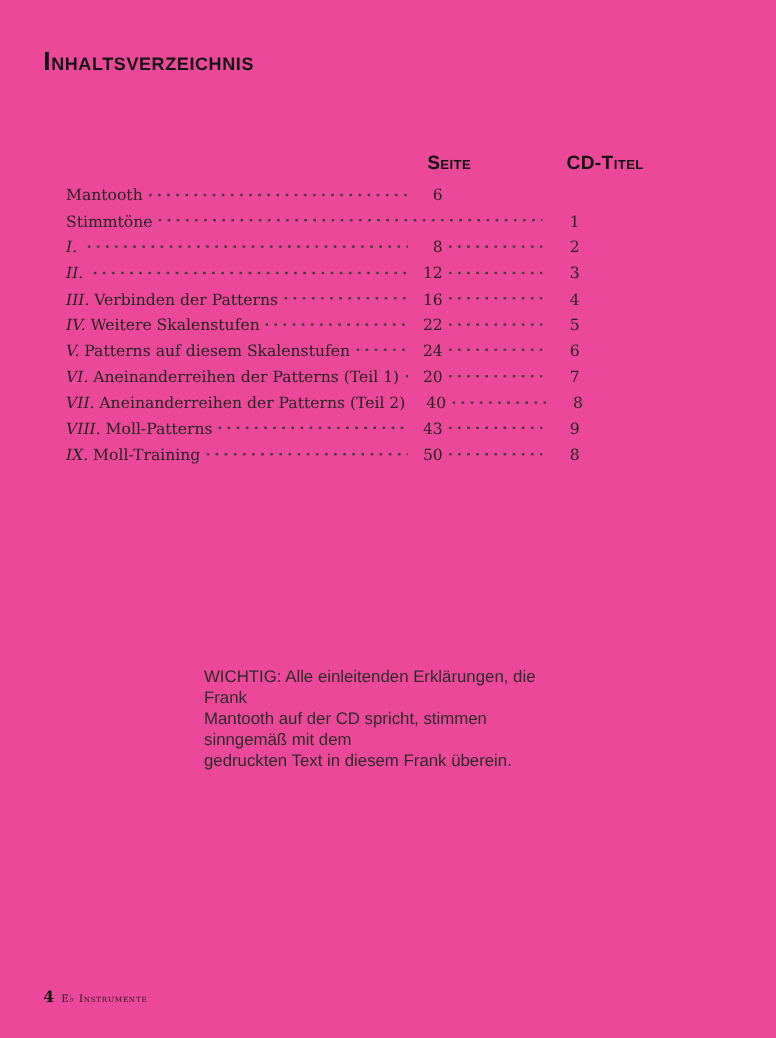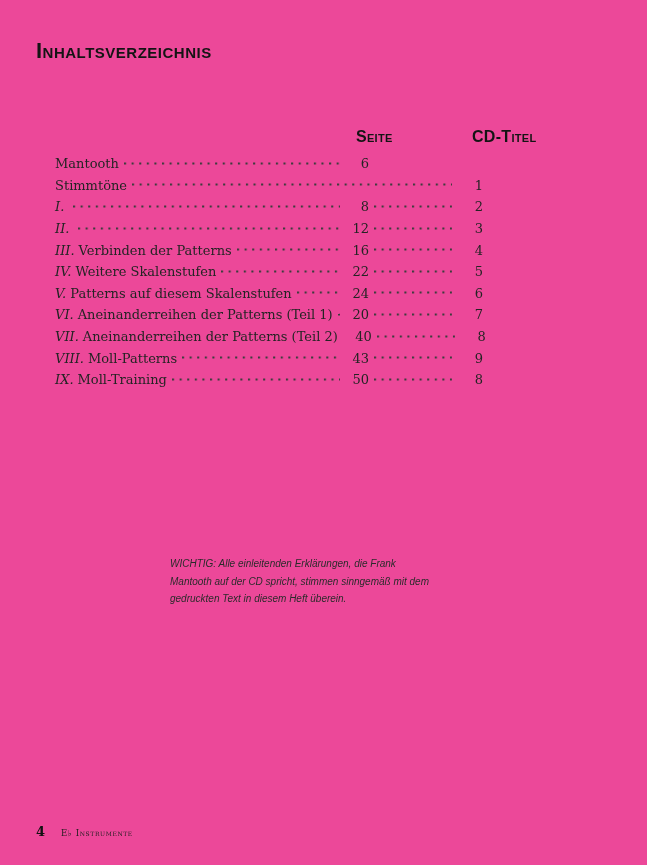"WICHTIG: Alle einleitenden Erklärungen," .note { font-size: 10px -> 14px; font-style: italic -> none }
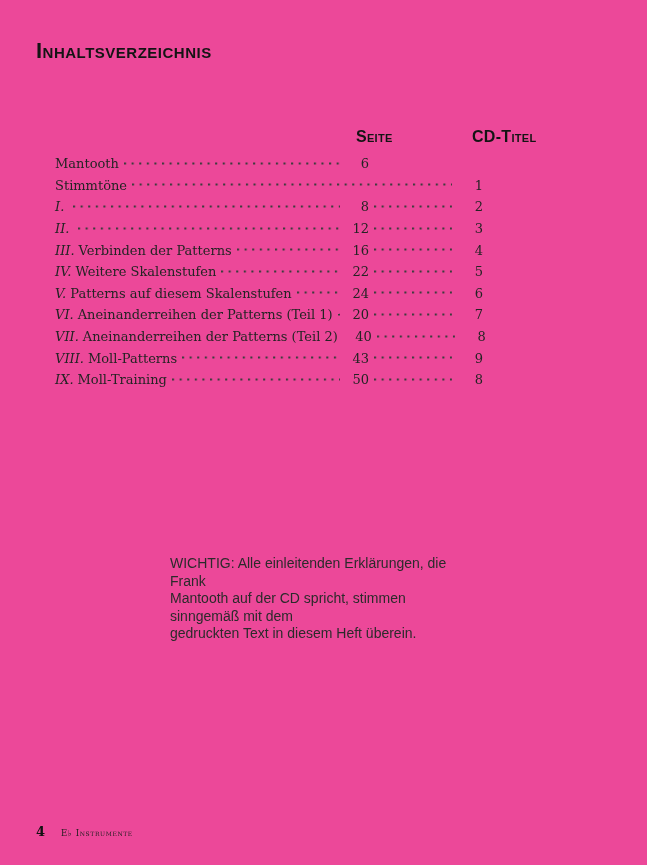"gedruckten Text in diesem Heft" div { text: Heft -> Frank }
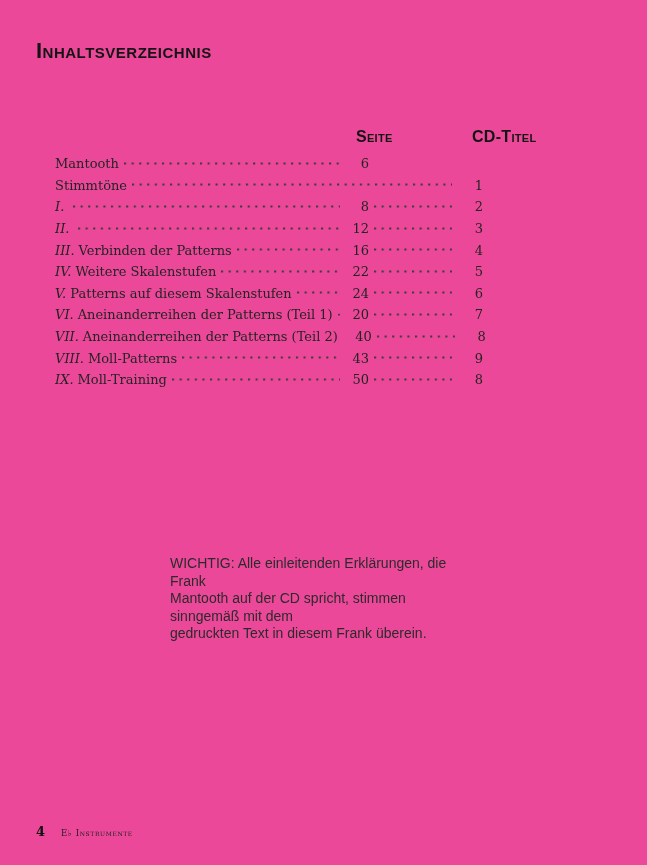"E♭ Instrumente" .footer-edition { margin-left: 16px -> 6px }
